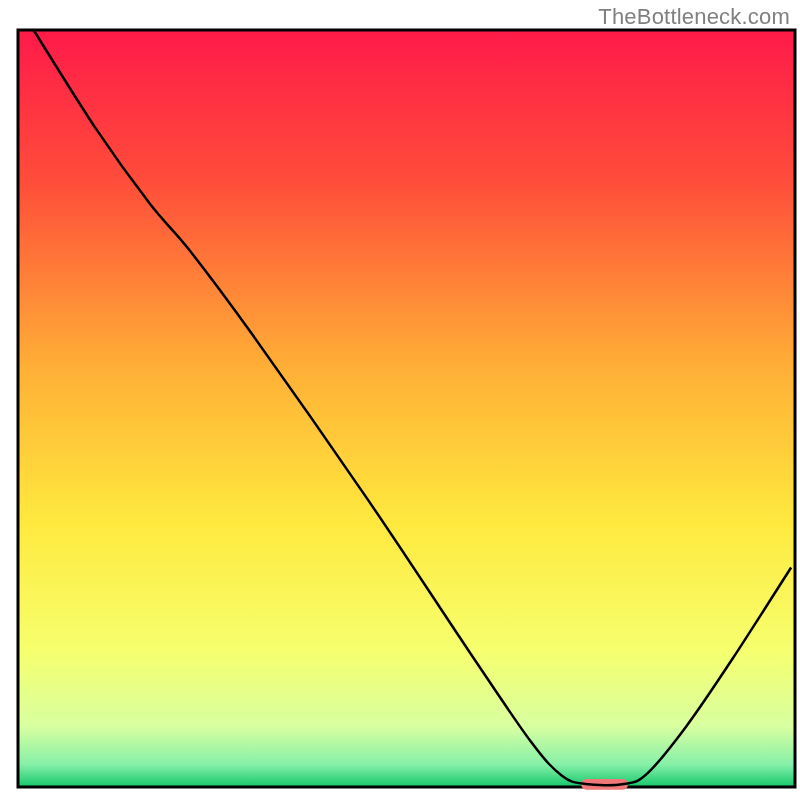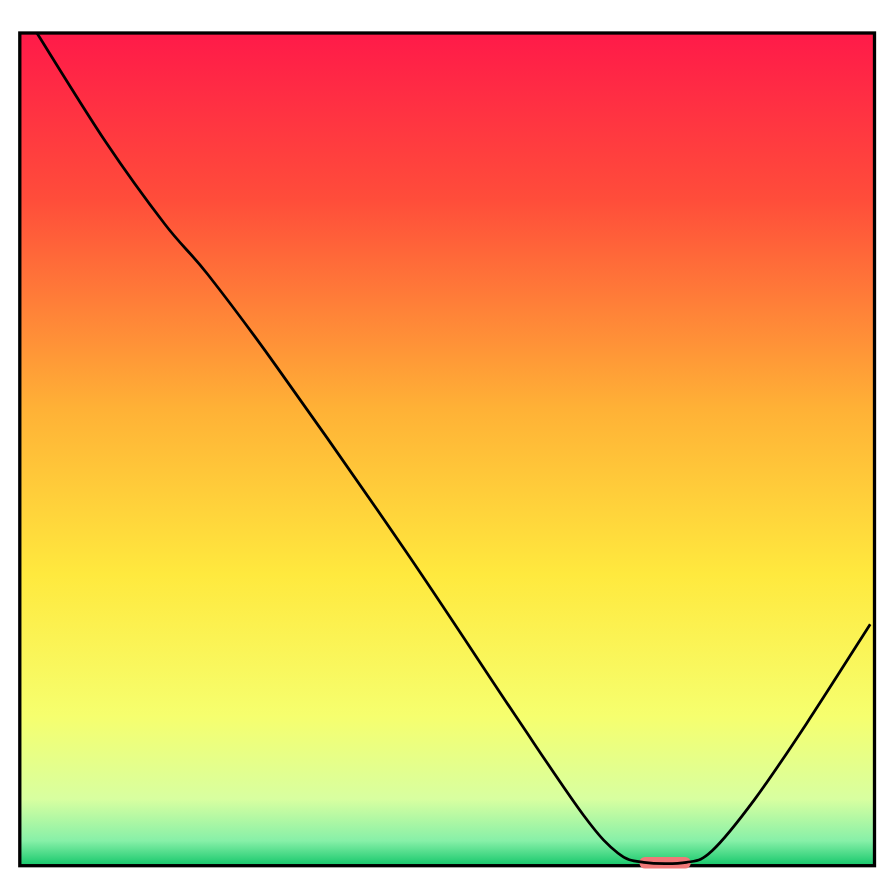"TheBottleneck.com" div.watermark { html: none -> <div>TheBottleneck.com</div> }
